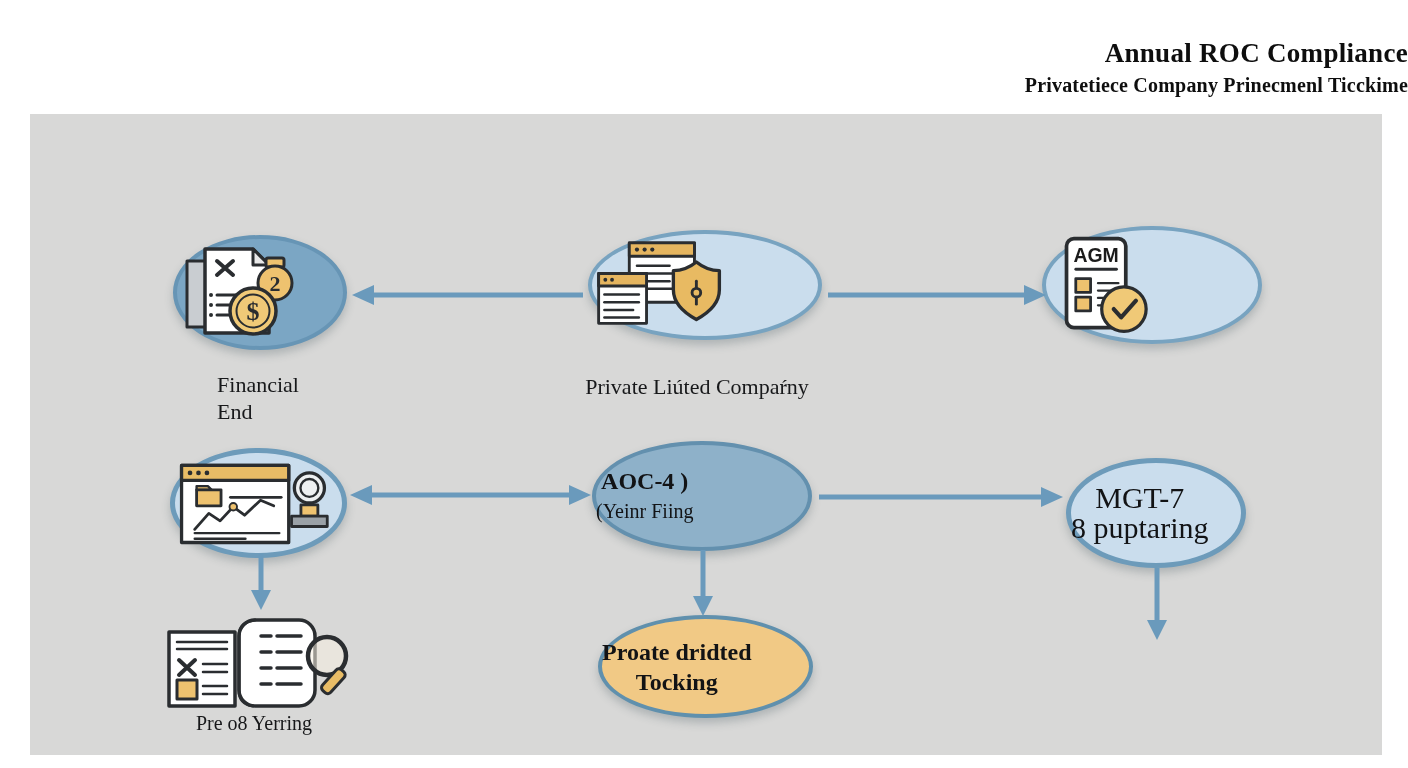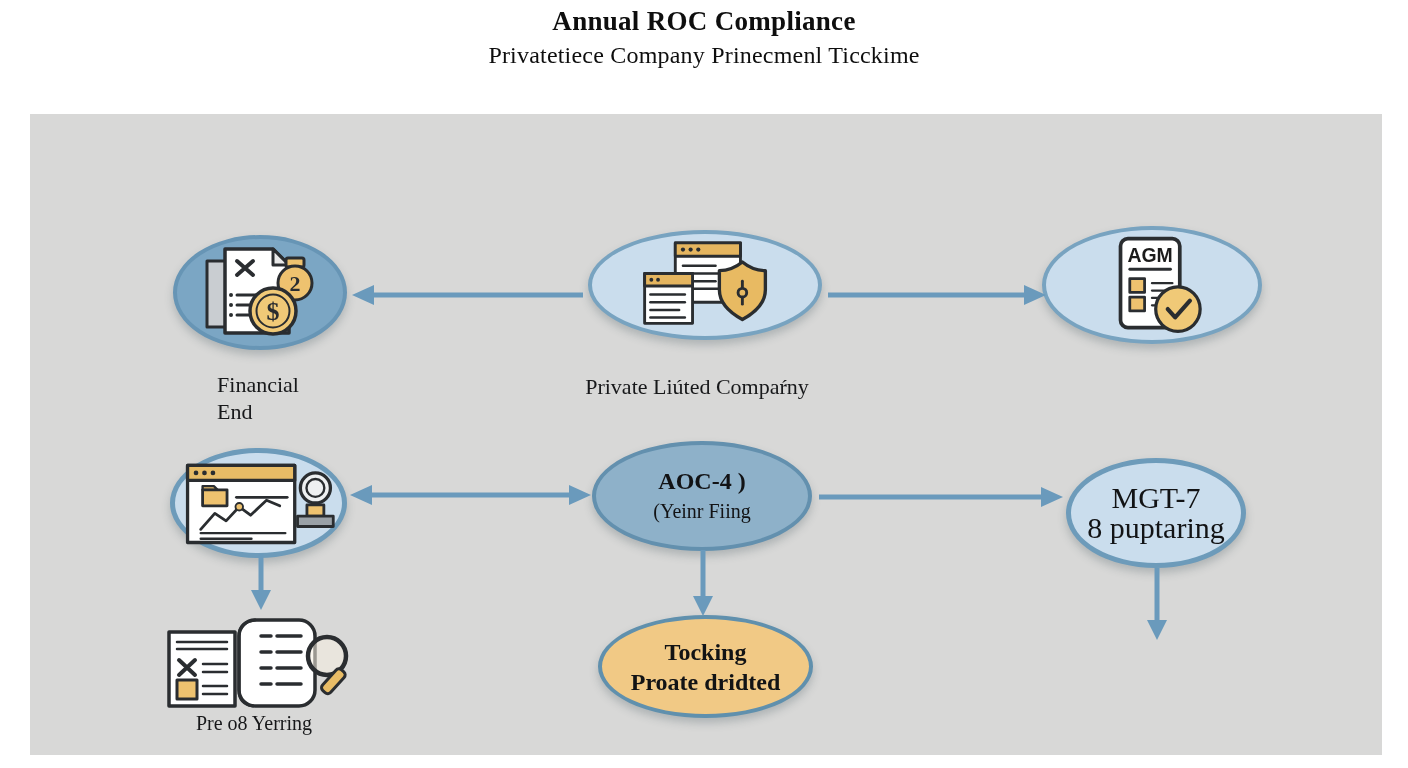"Annual ROC Compliance" .hdr { text-align: center -> right; top: 6px -> 38px }
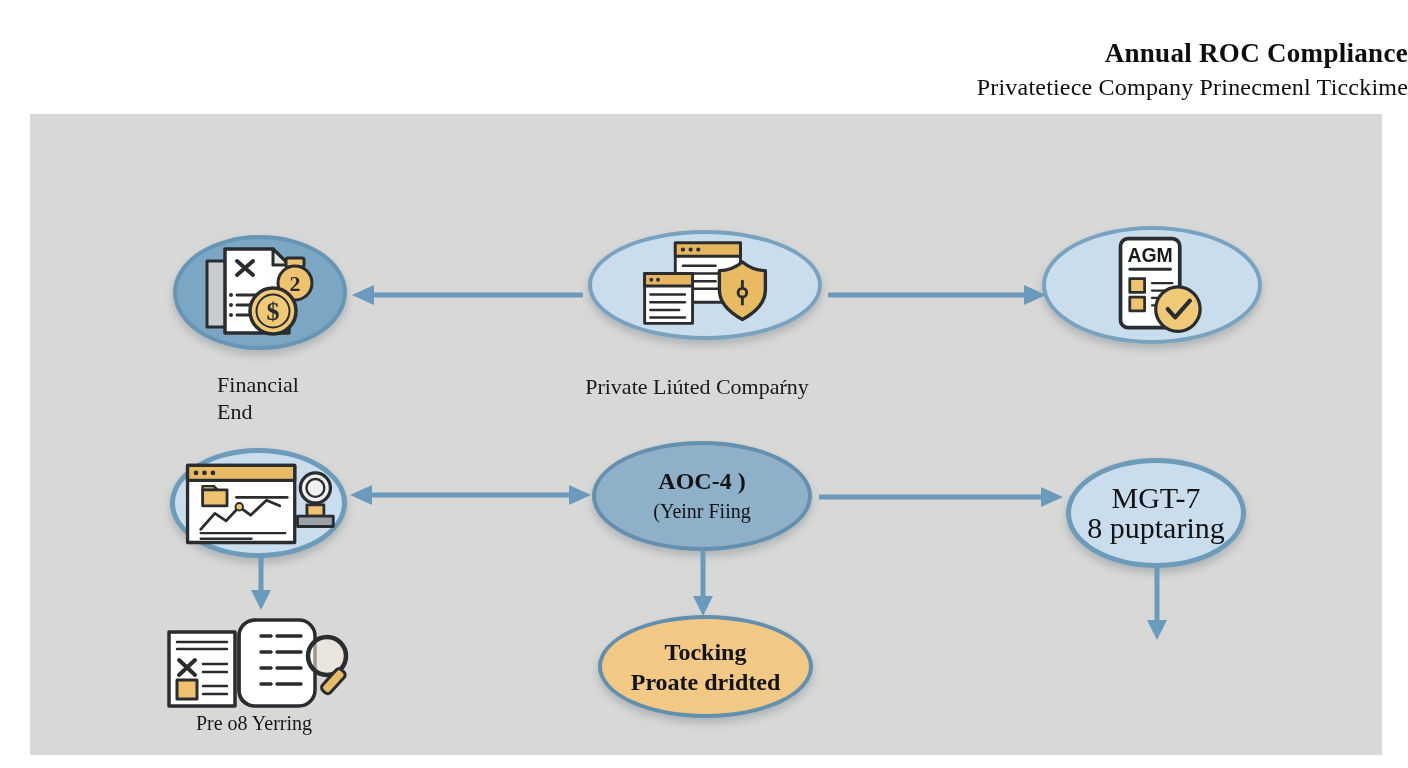"Privatetiece Company Prinecmenl Ticckime" .subtitle { font-size: 24px -> 20px; font-weight: 400 -> 700 }
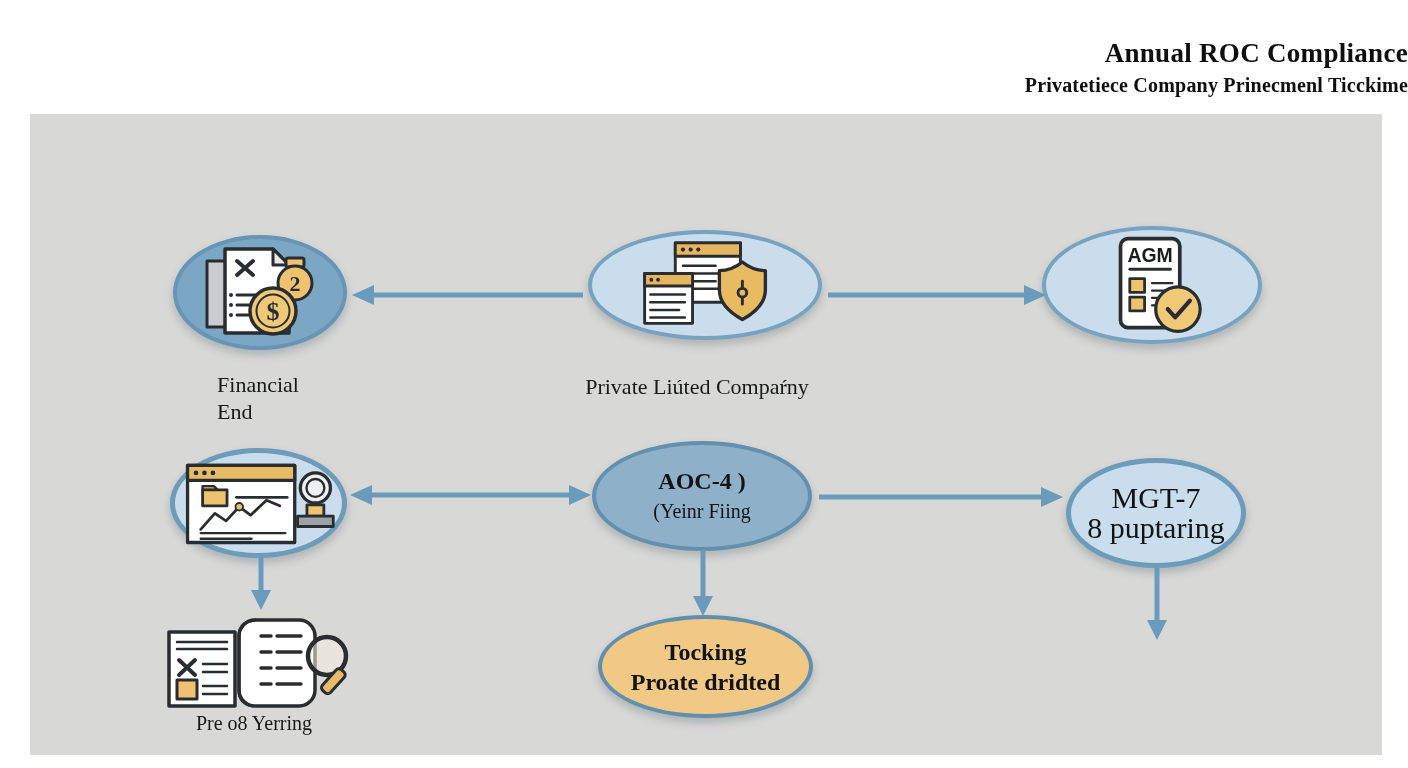"AGM" .node { align-items: center -> flex-start }
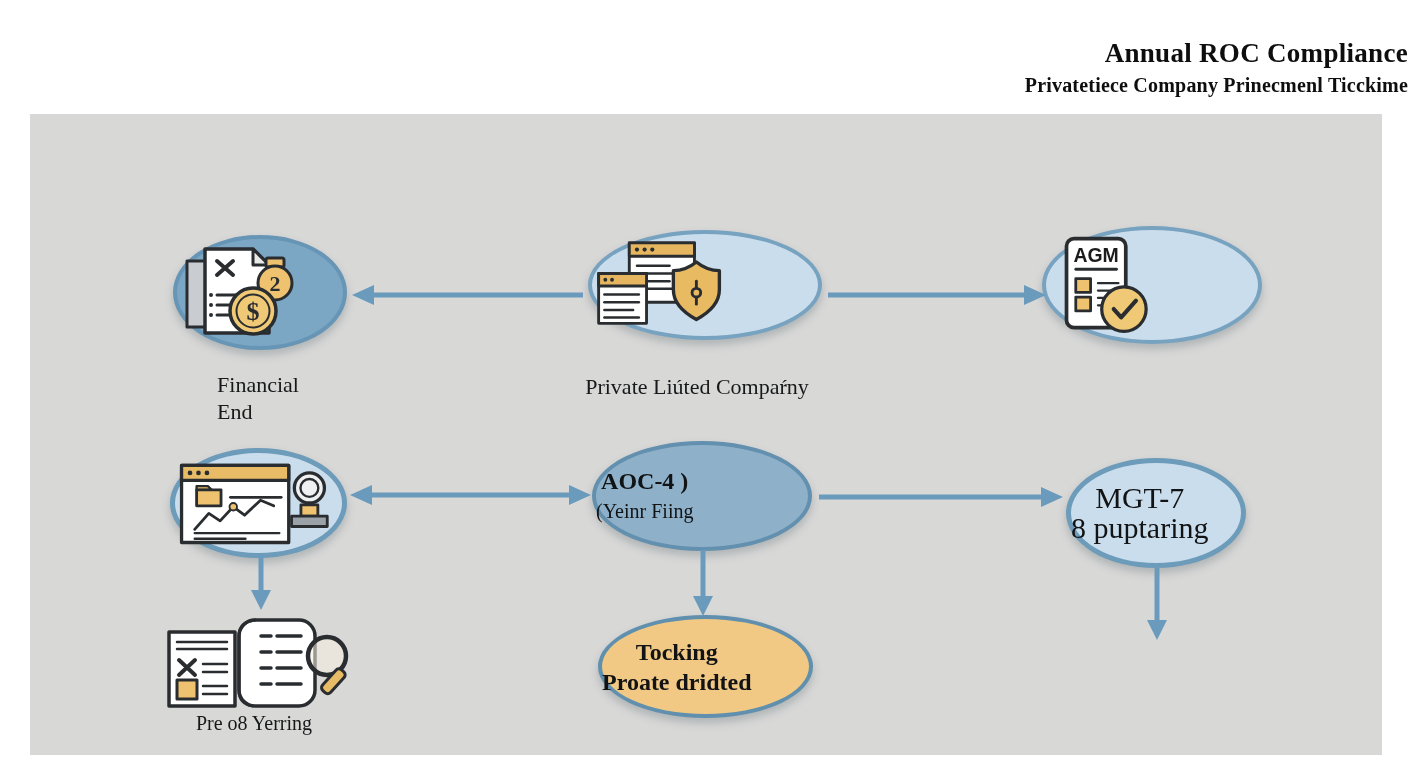"Tocking" div.orange-l { order: before "Proate dridted" -> after "Proate dridted" }
